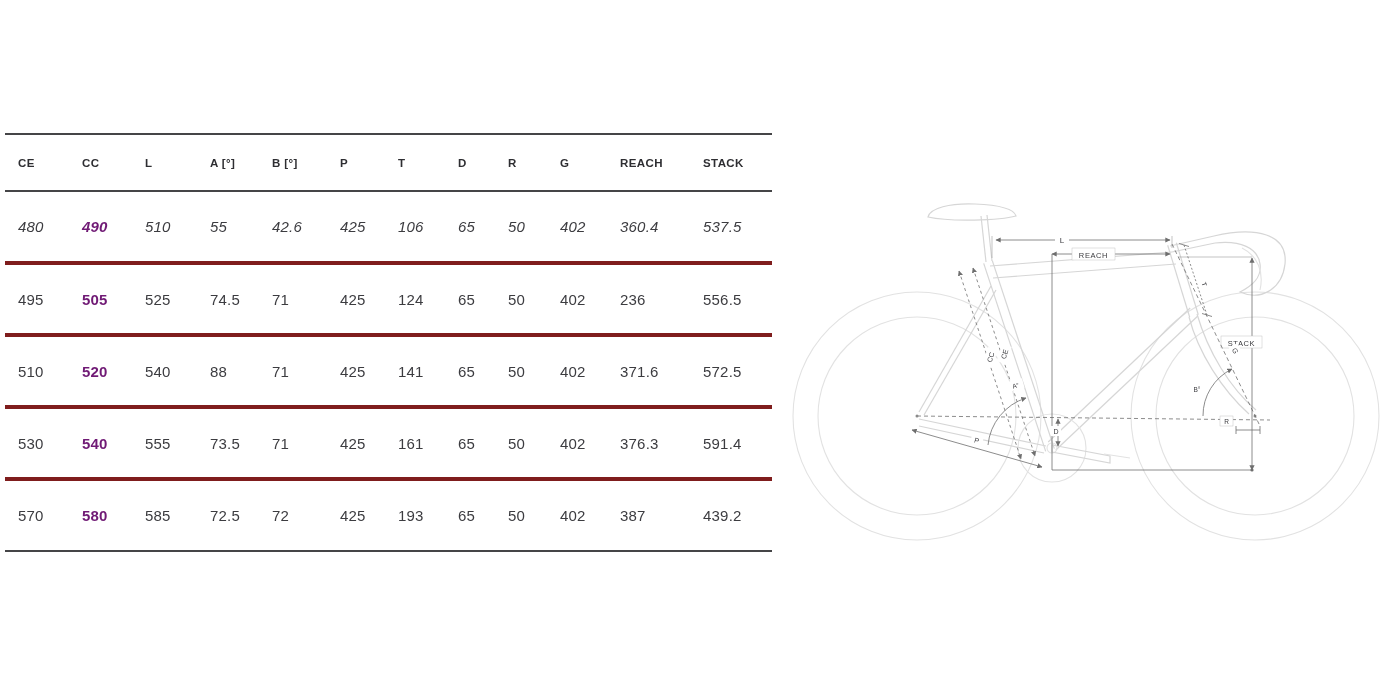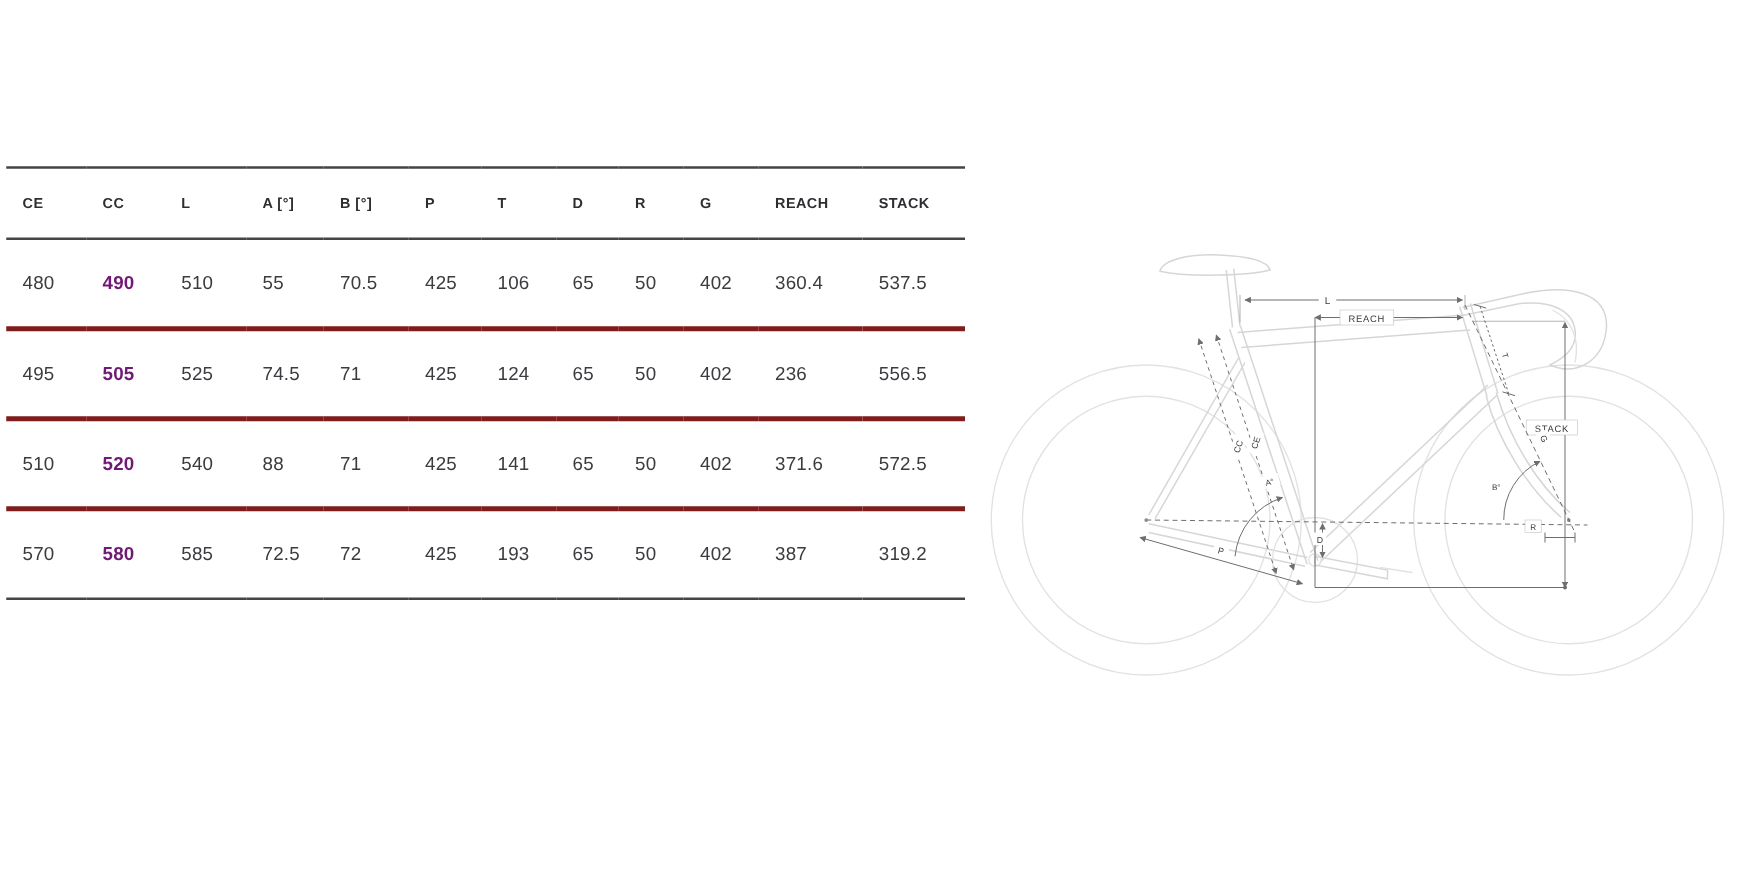"480" table.geo tbody tr:first-child { font-style: none -> italic }
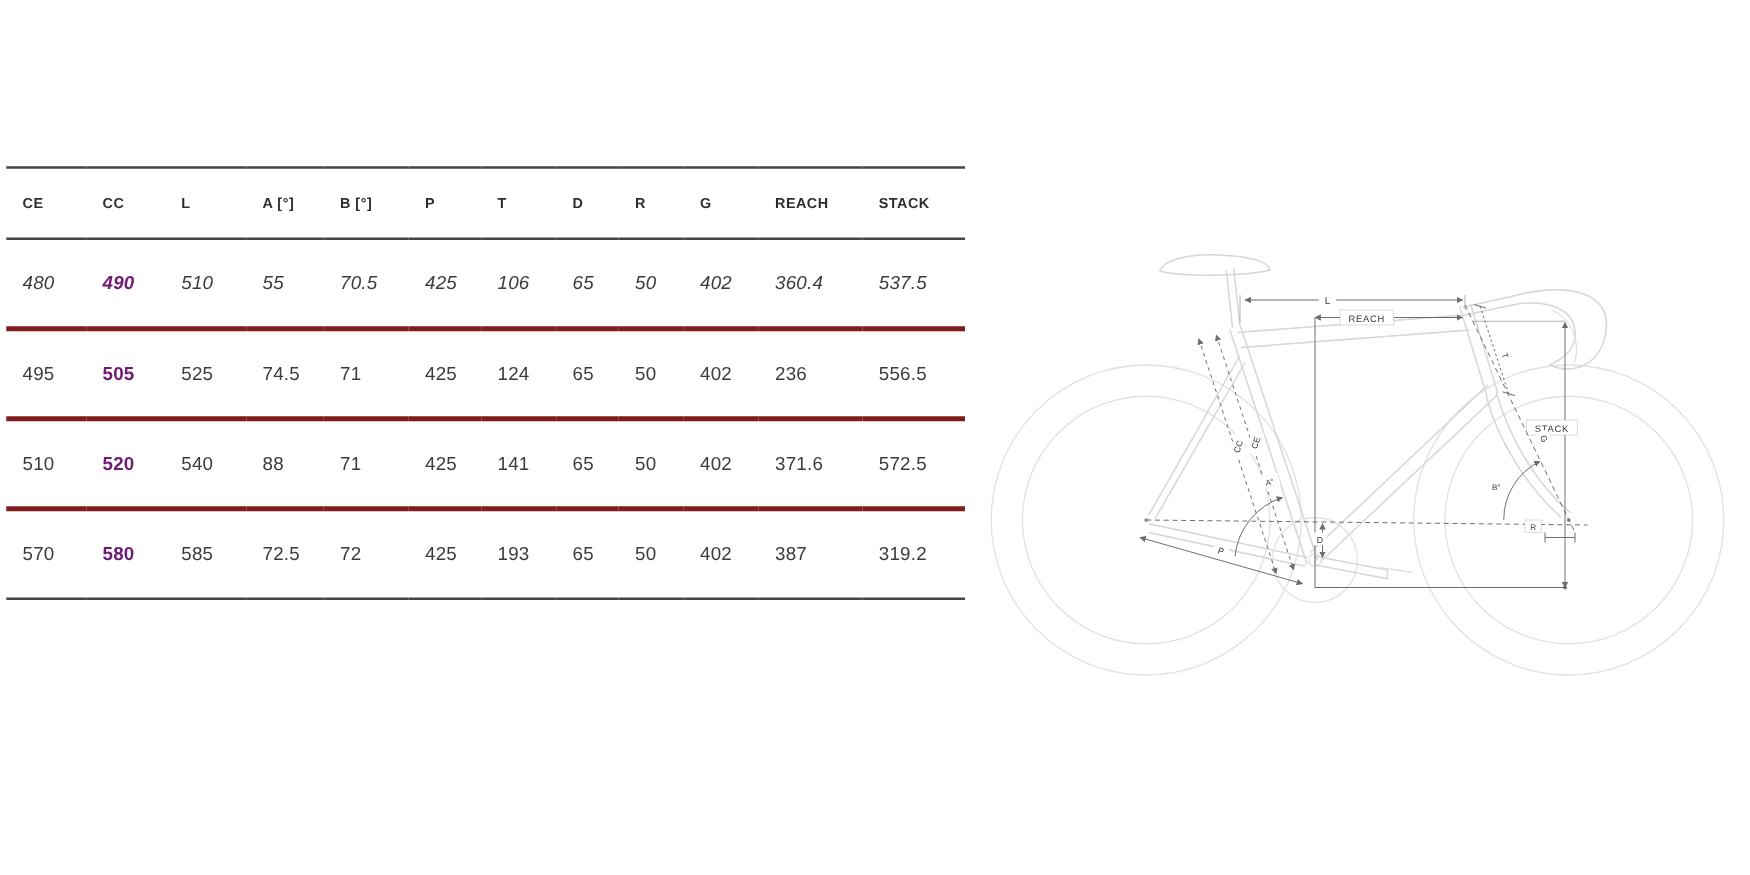"70.5" td { text: 70.5 -> 42.6 }
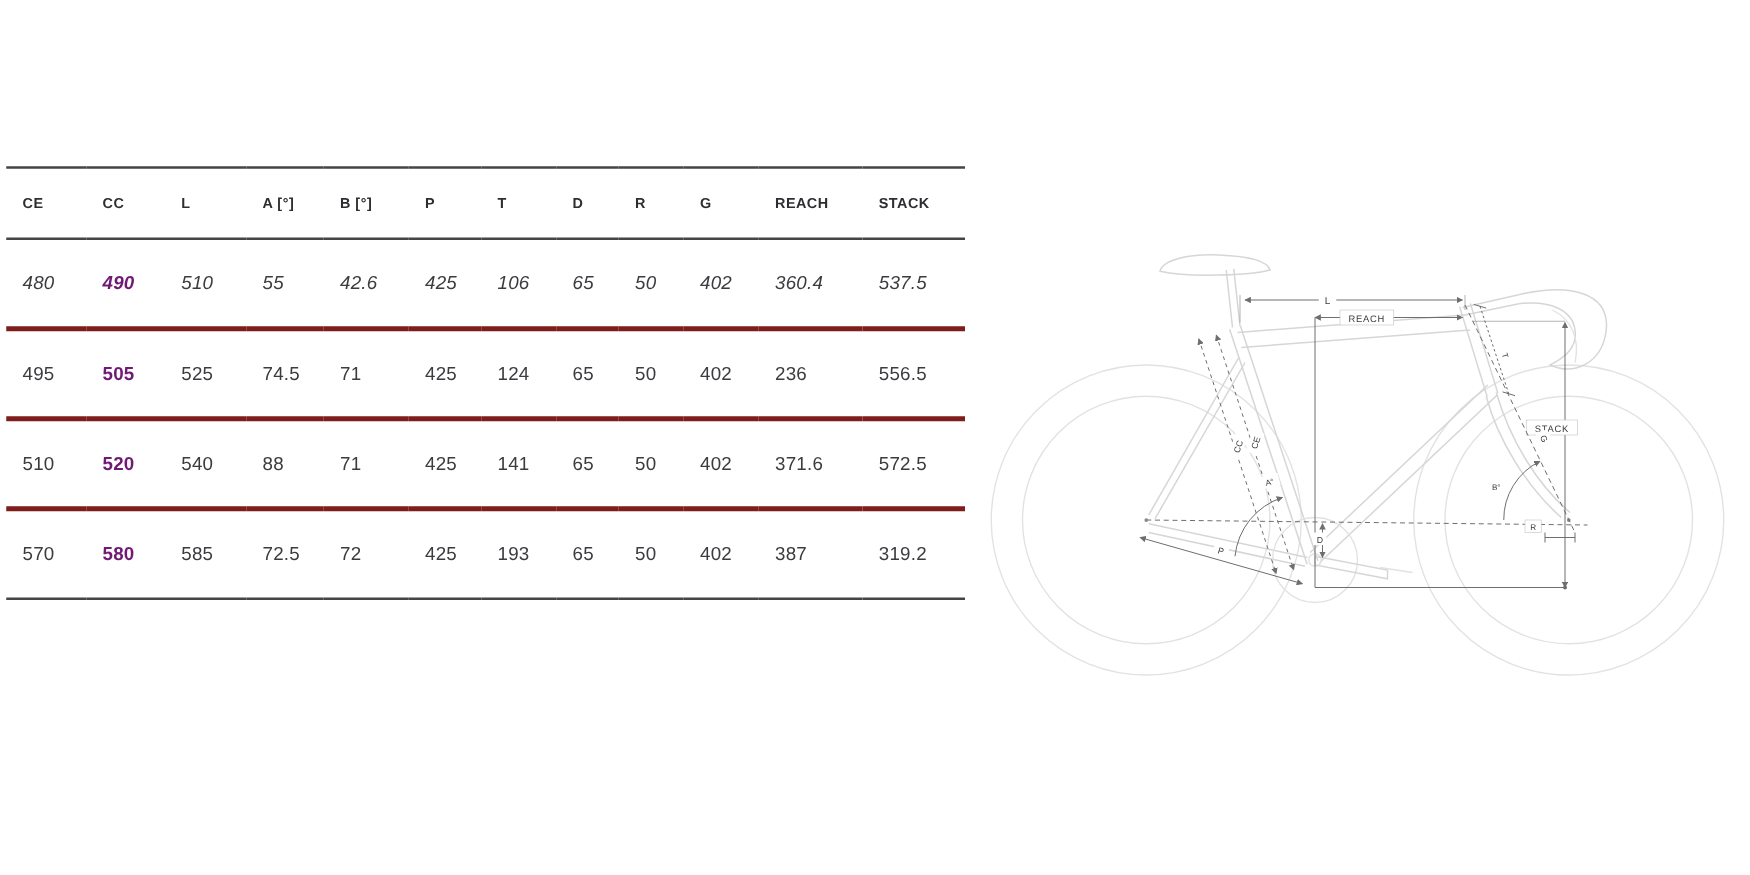"530" tr { html: none -> <tr> <td>530</td> <td>540</td> <td>555</td> <td>73.5</td> <td>71</td> <td>425</td> <td>161</td> <td>65</td> <td>50</td> <td>402</td> <td>376.3</td> <td>591.4</td> </tr> }
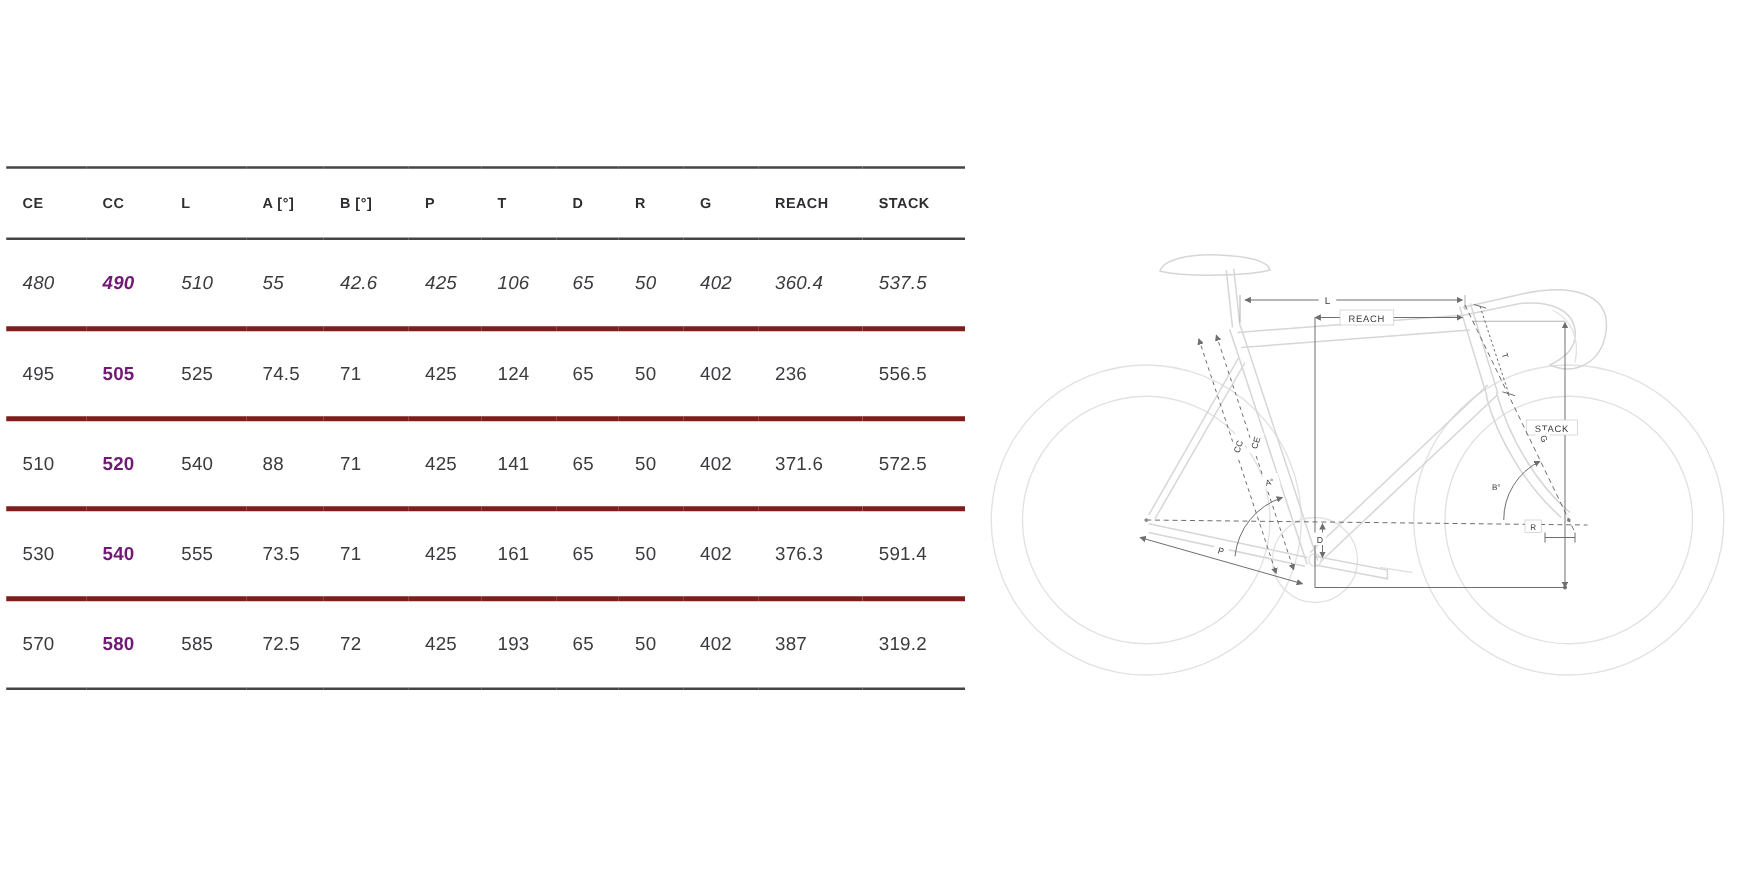"319.2" td { text: 319.2 -> 439.2 }
